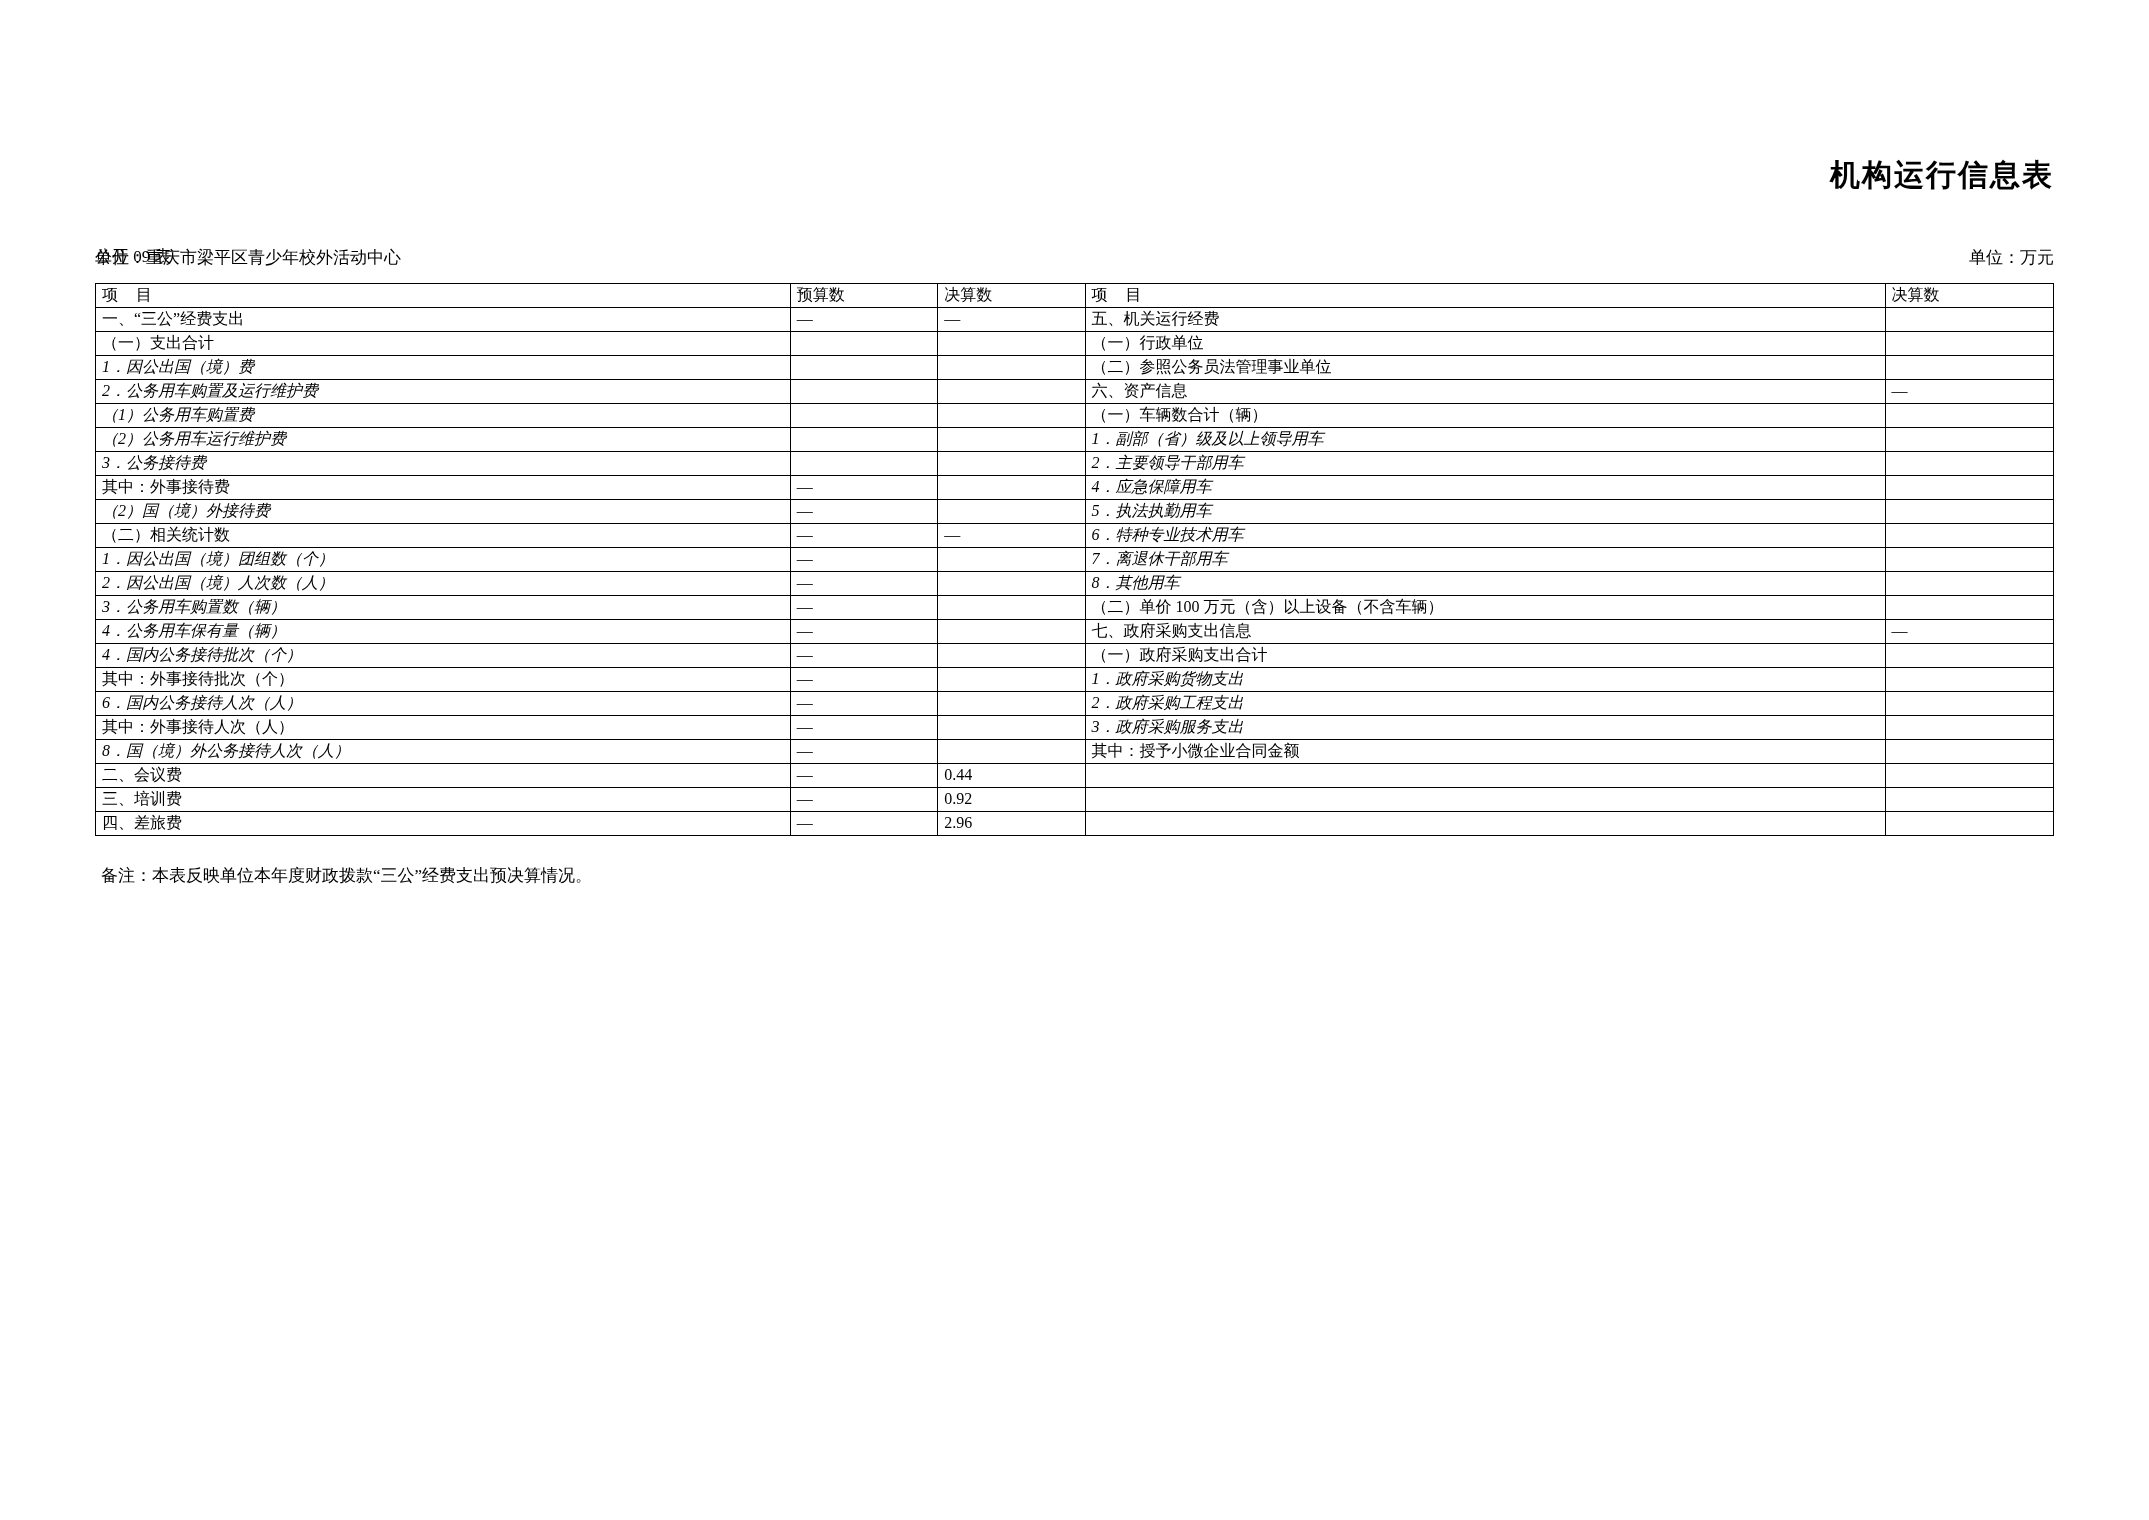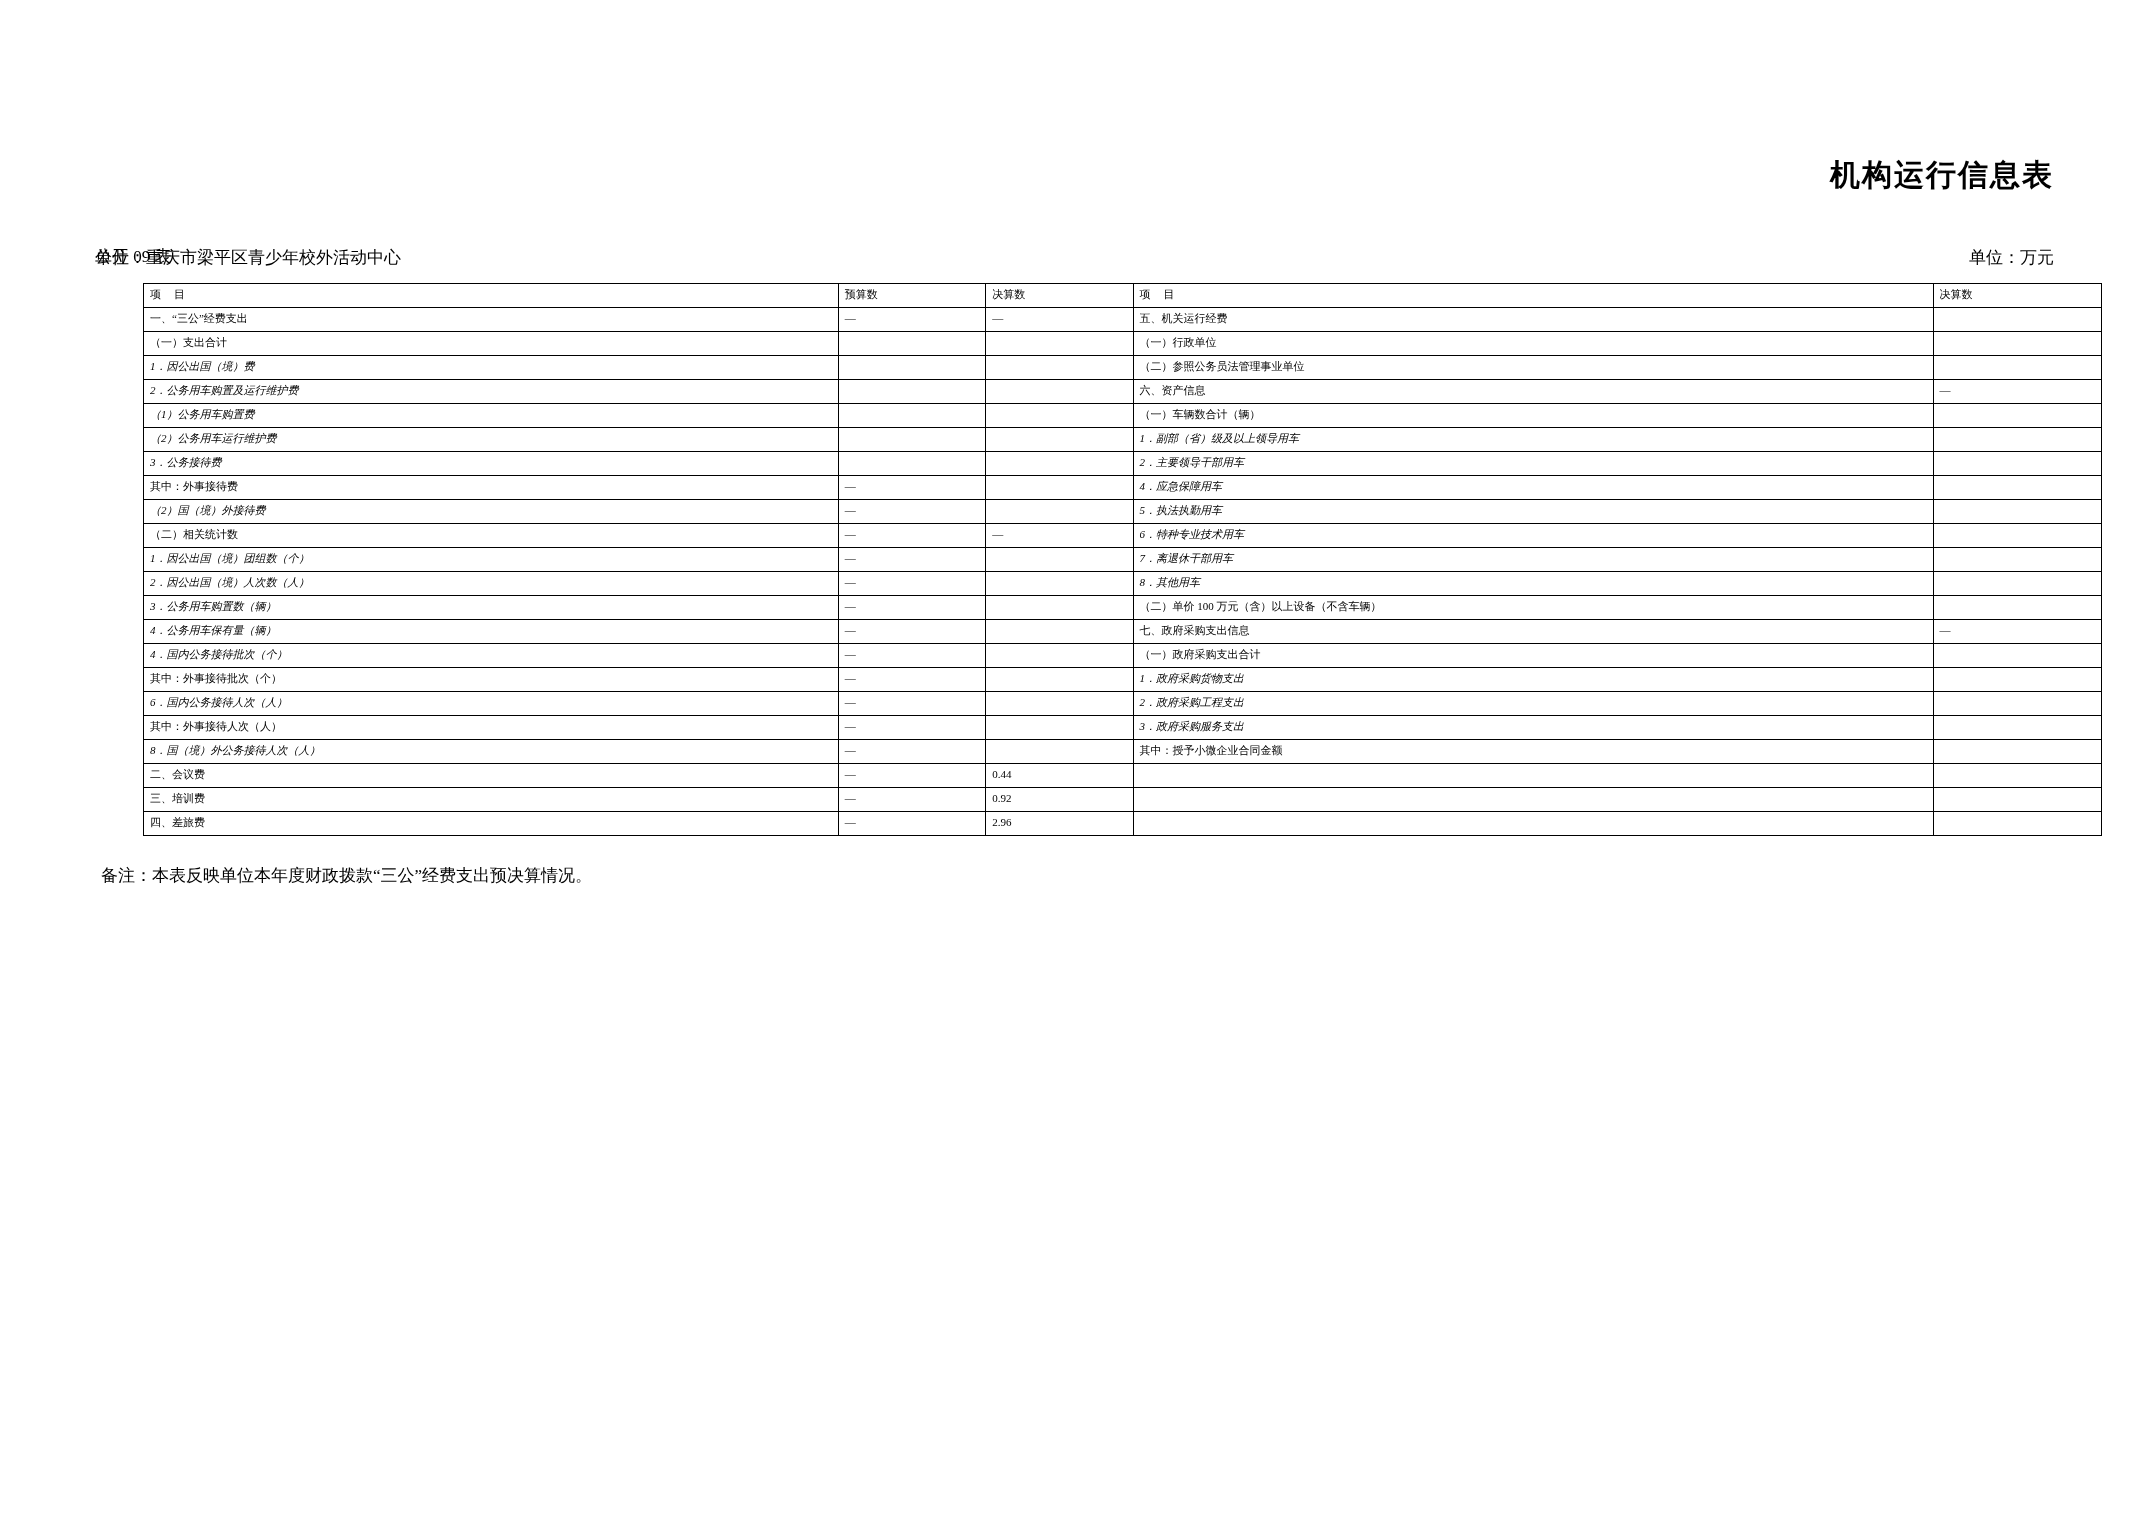"项 目" table.sheet { font-size: 11px -> 16px; margin-left: 48px -> none }
